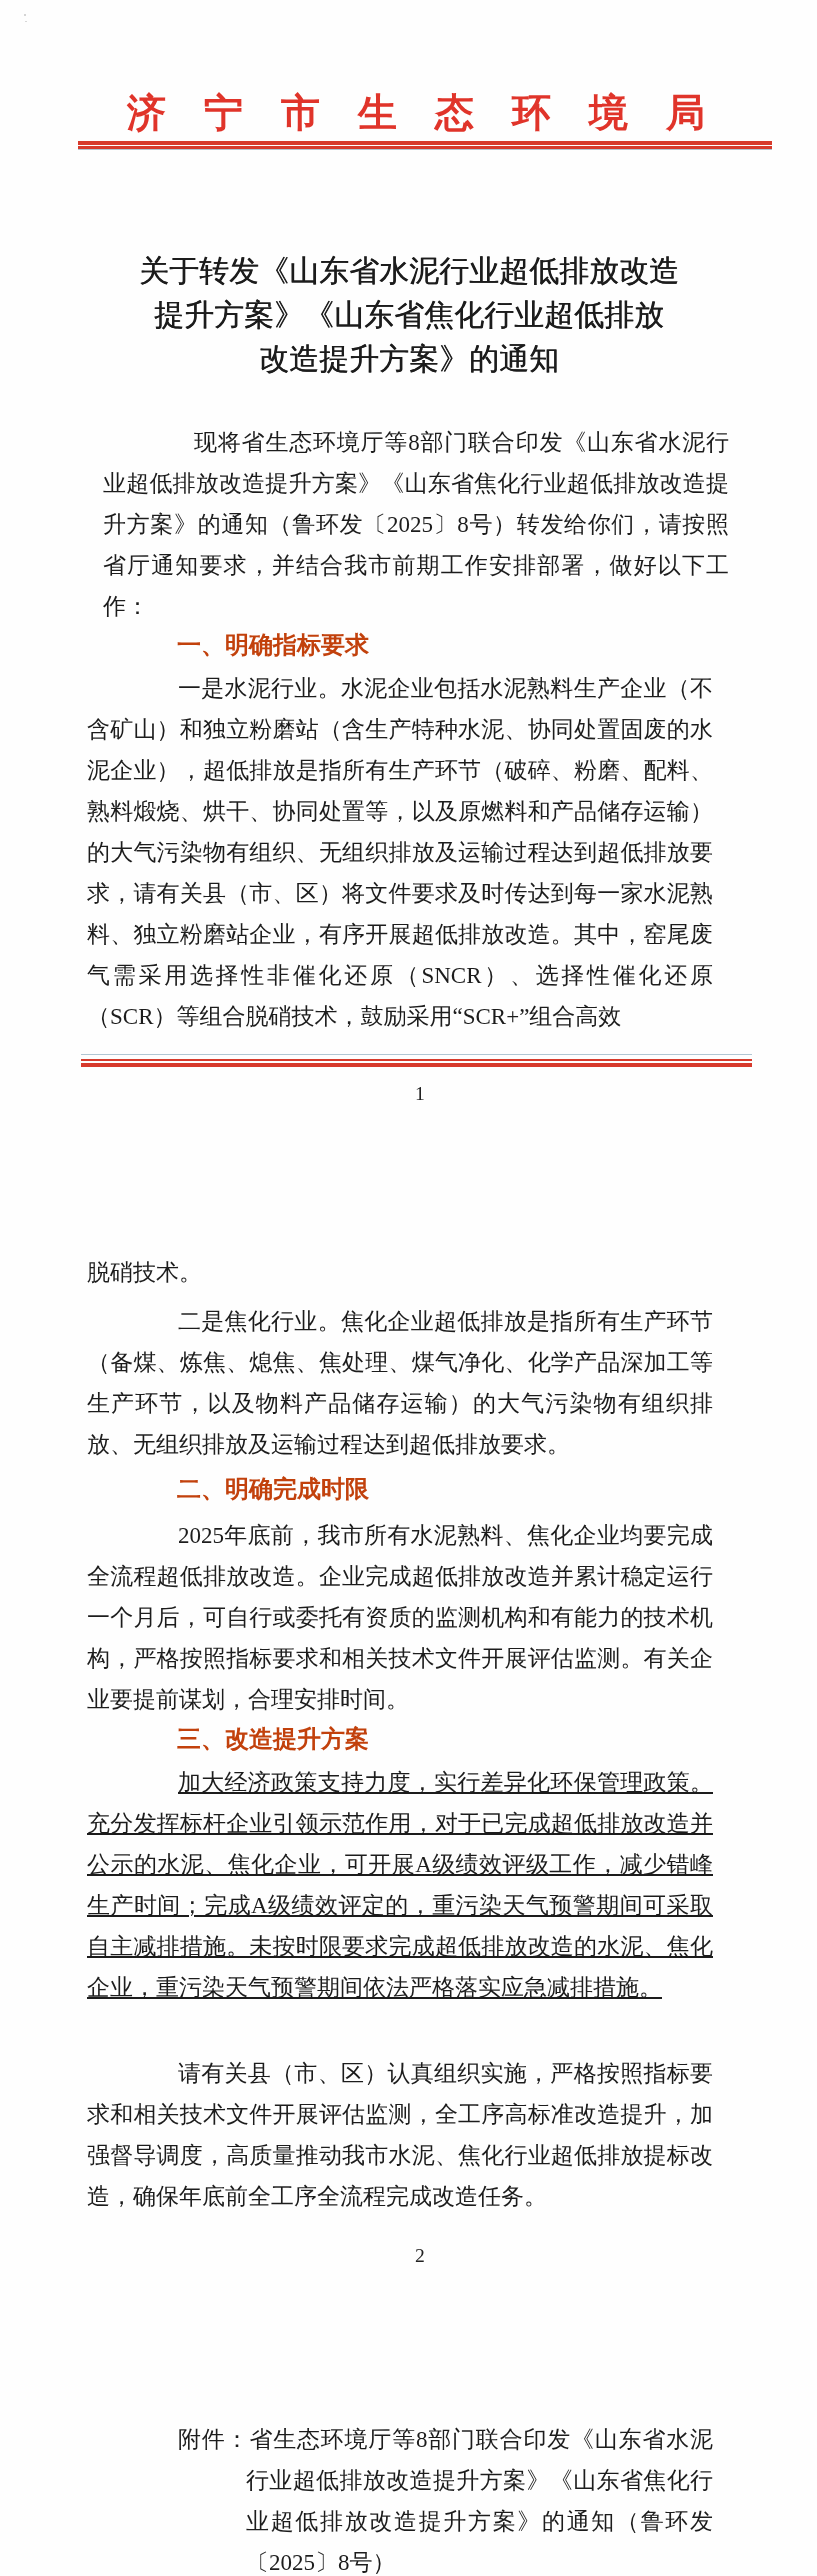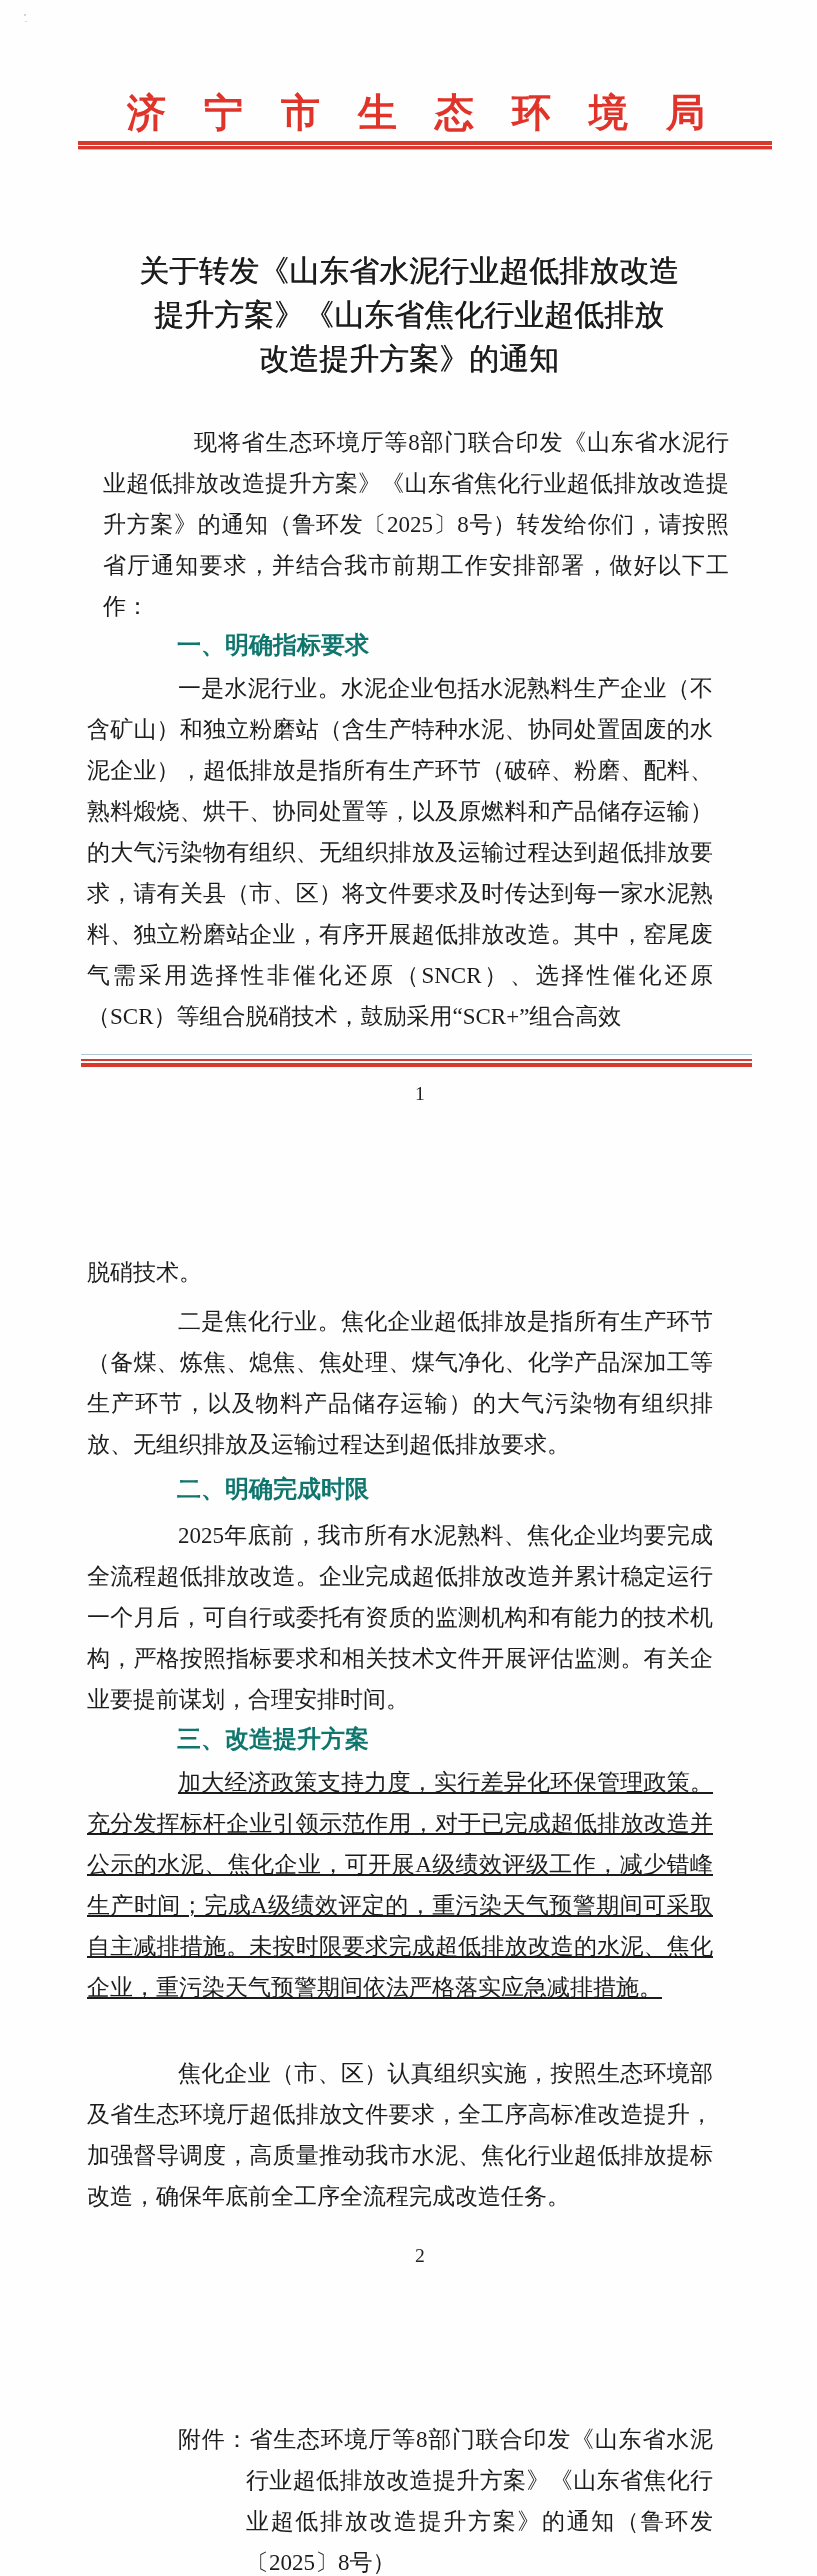"一、明确指标要求" .sec-heading { color: #0f766e -> #c2410c }
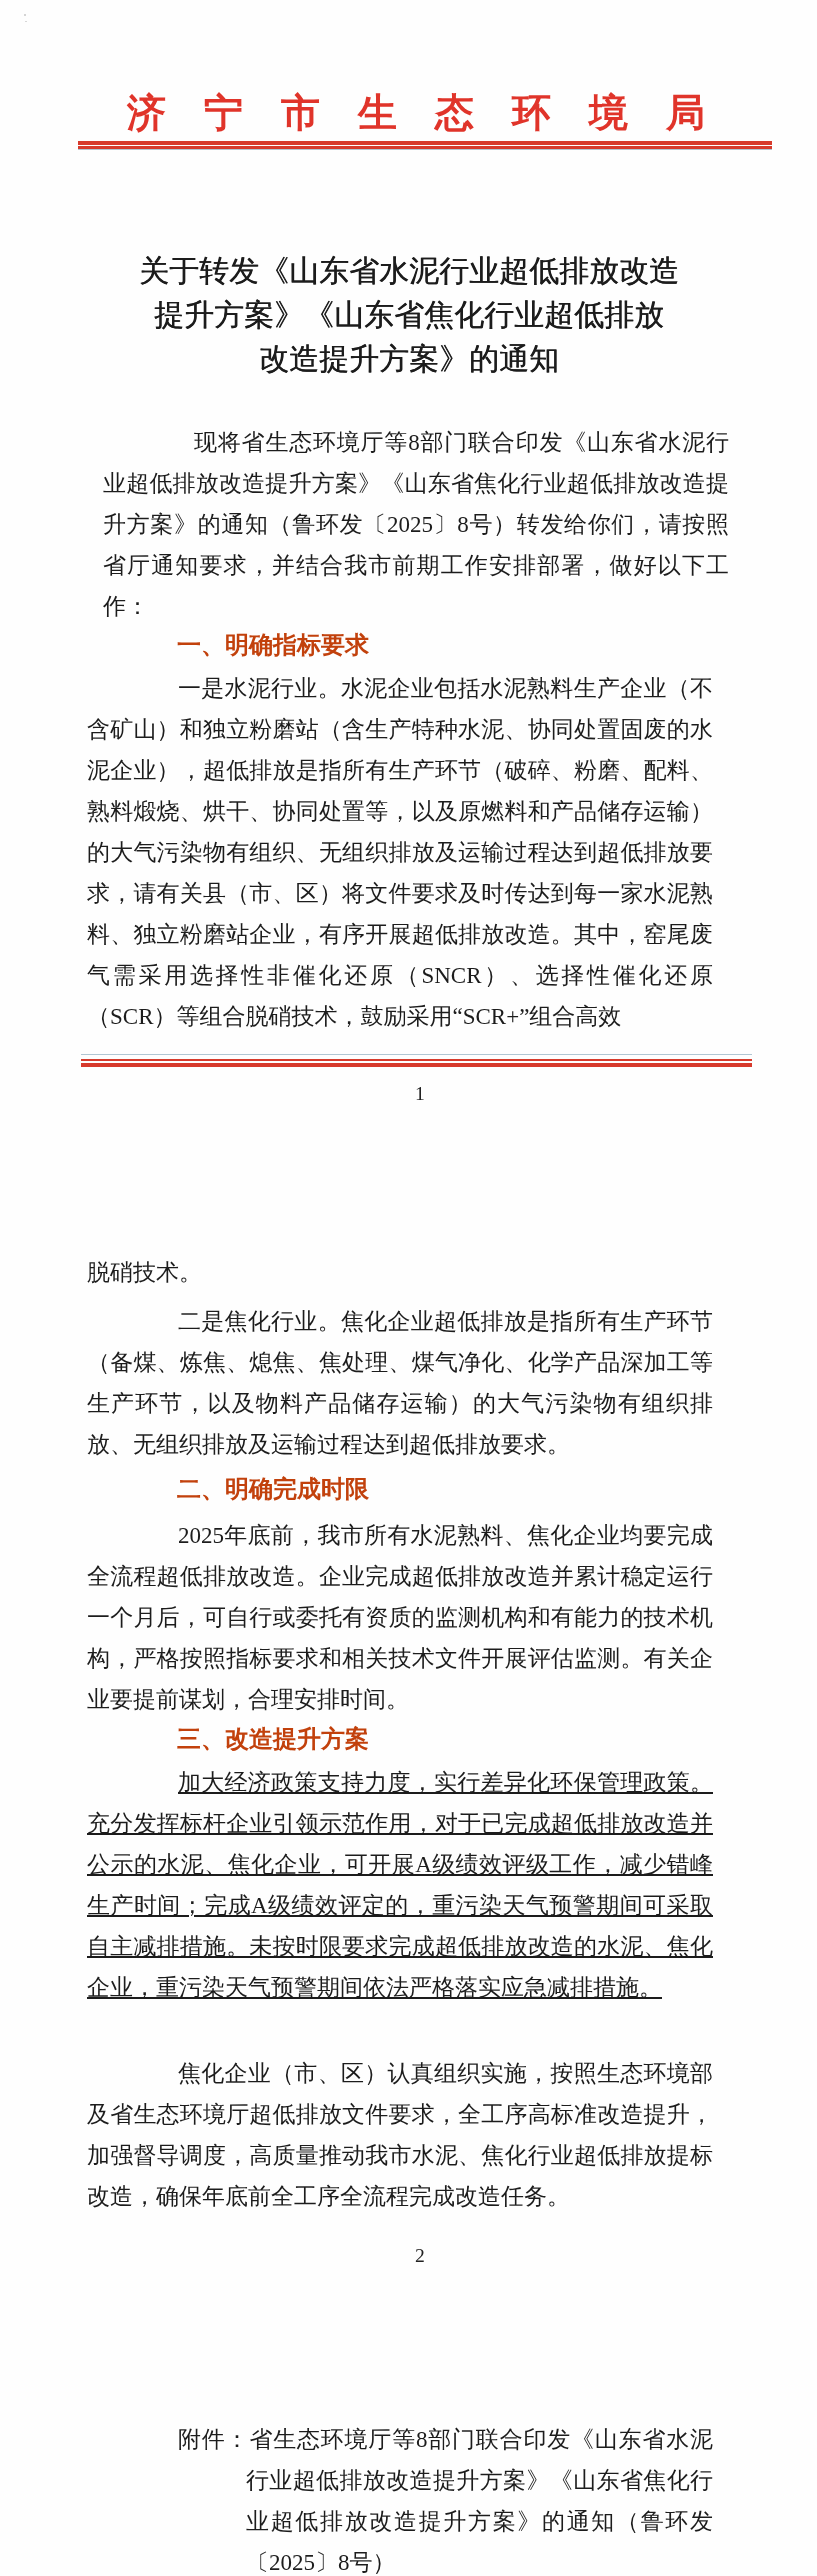"焦化企业（市、区）认真组织实施，按照生态环境部及省生态环境厅超低排放文件要求，全" div.body-text { text: 焦化企业（市、区）认真组织实施，按照生态环境部及省生态环境厅超低排放文件要求 -> 请有关县（市、区）认真组织实施，严格按照指标要求和相关技术文件开展评估监测 }
